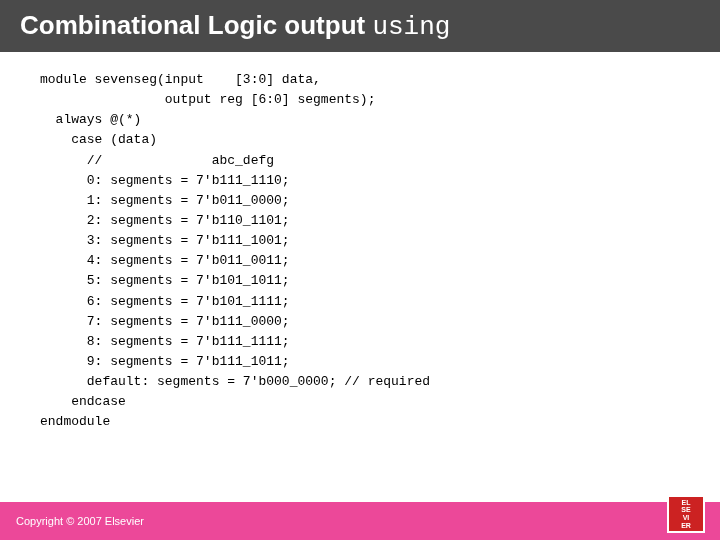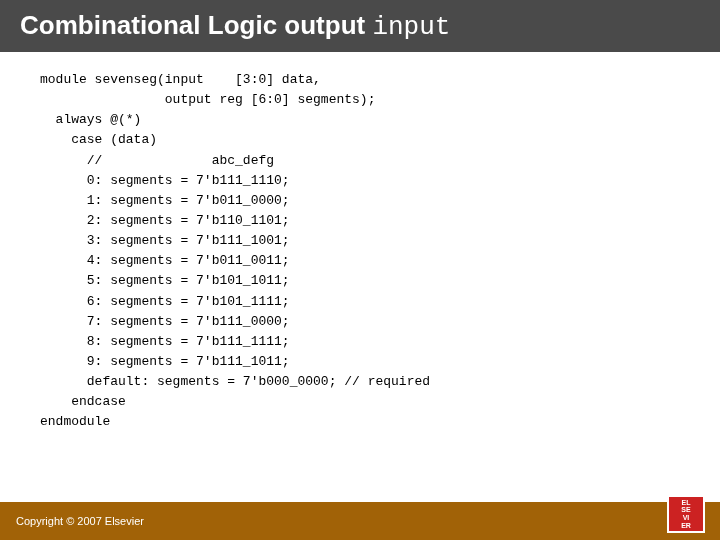"input" span.code-word { text: input -> using }
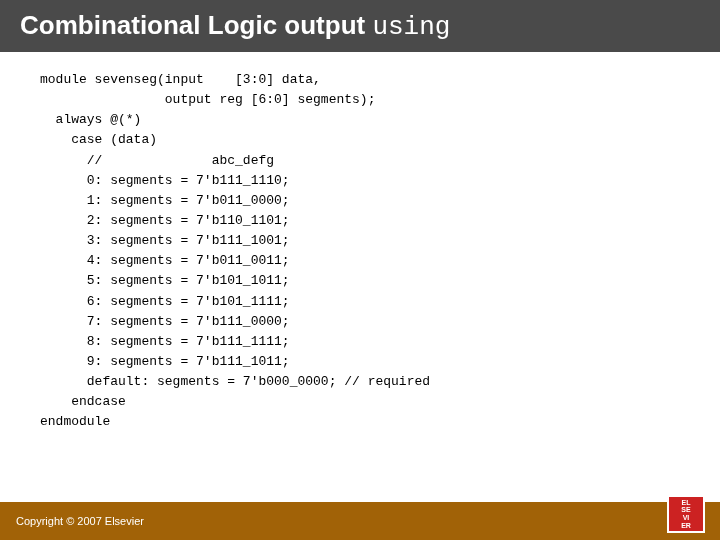"Copyright © 2007 Elsevier" .footer { background: #a16207 -> #ec4899 }
